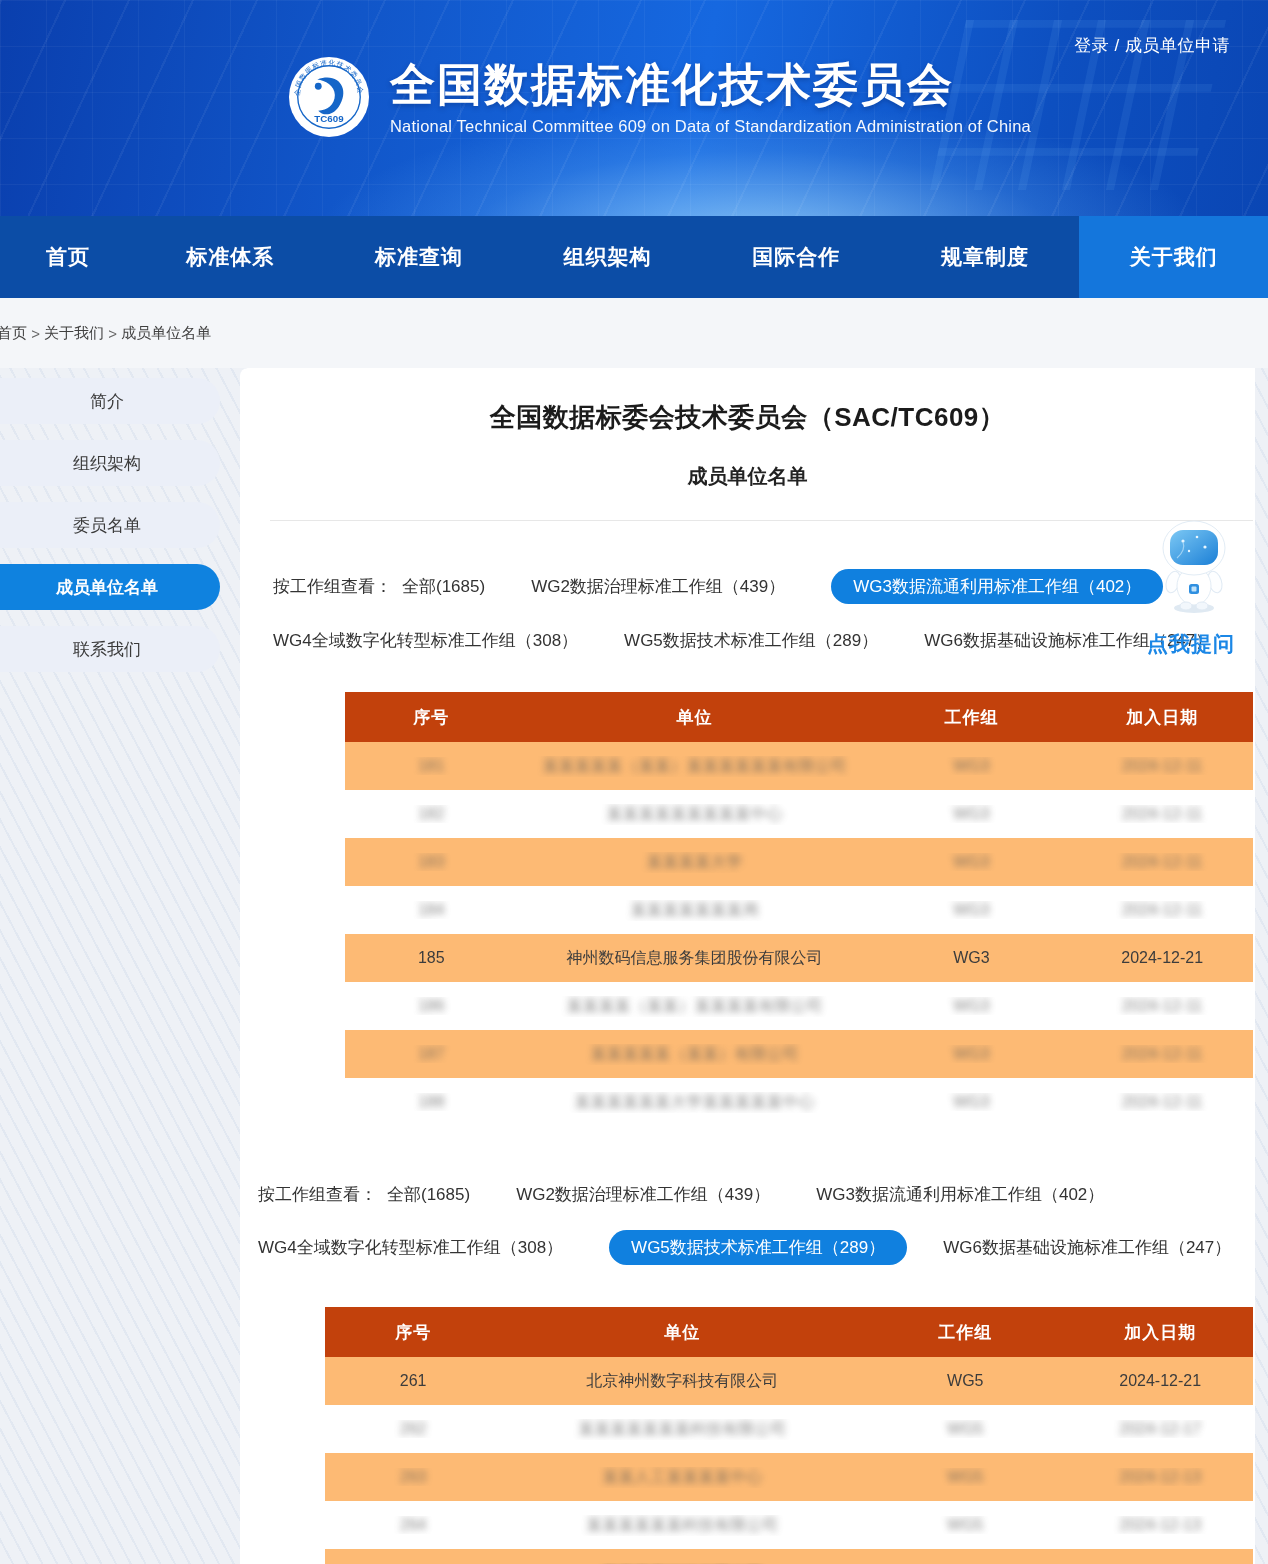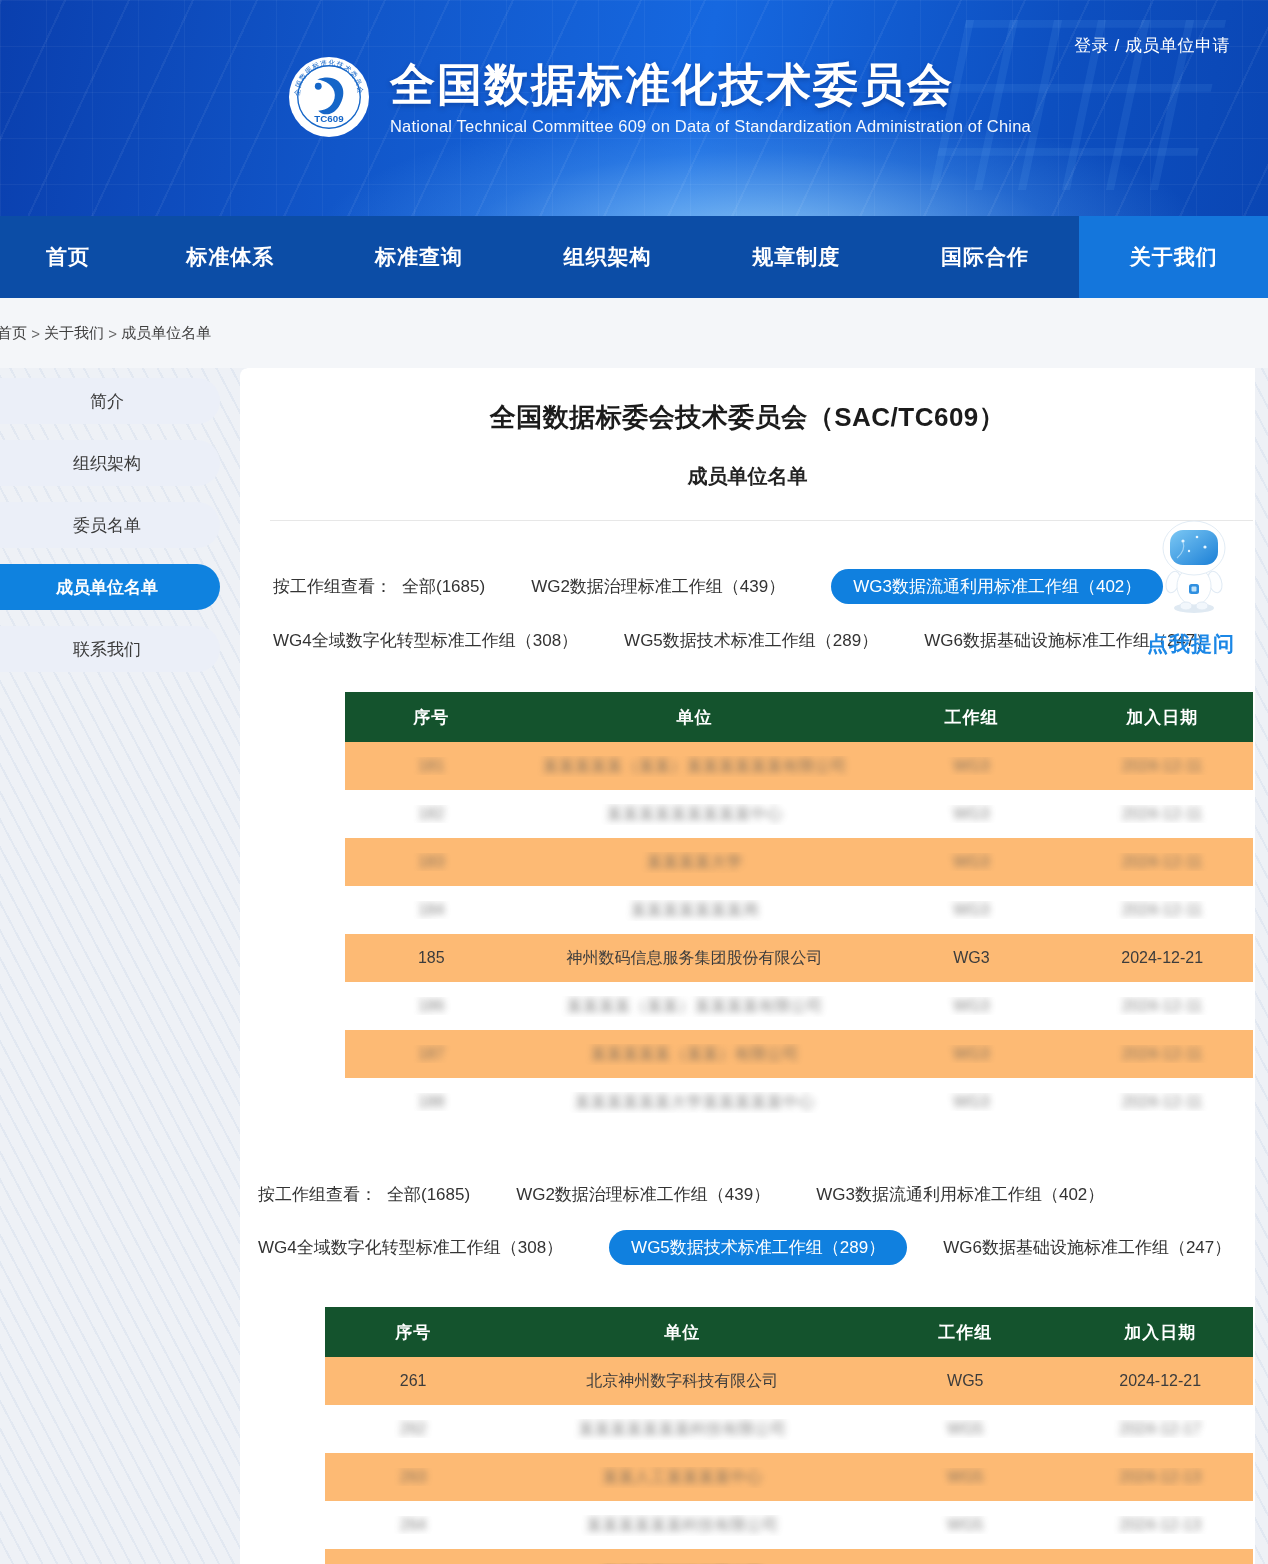"规章制度" div.nav-item { order: before "国际合作" -> after "国际合作" }
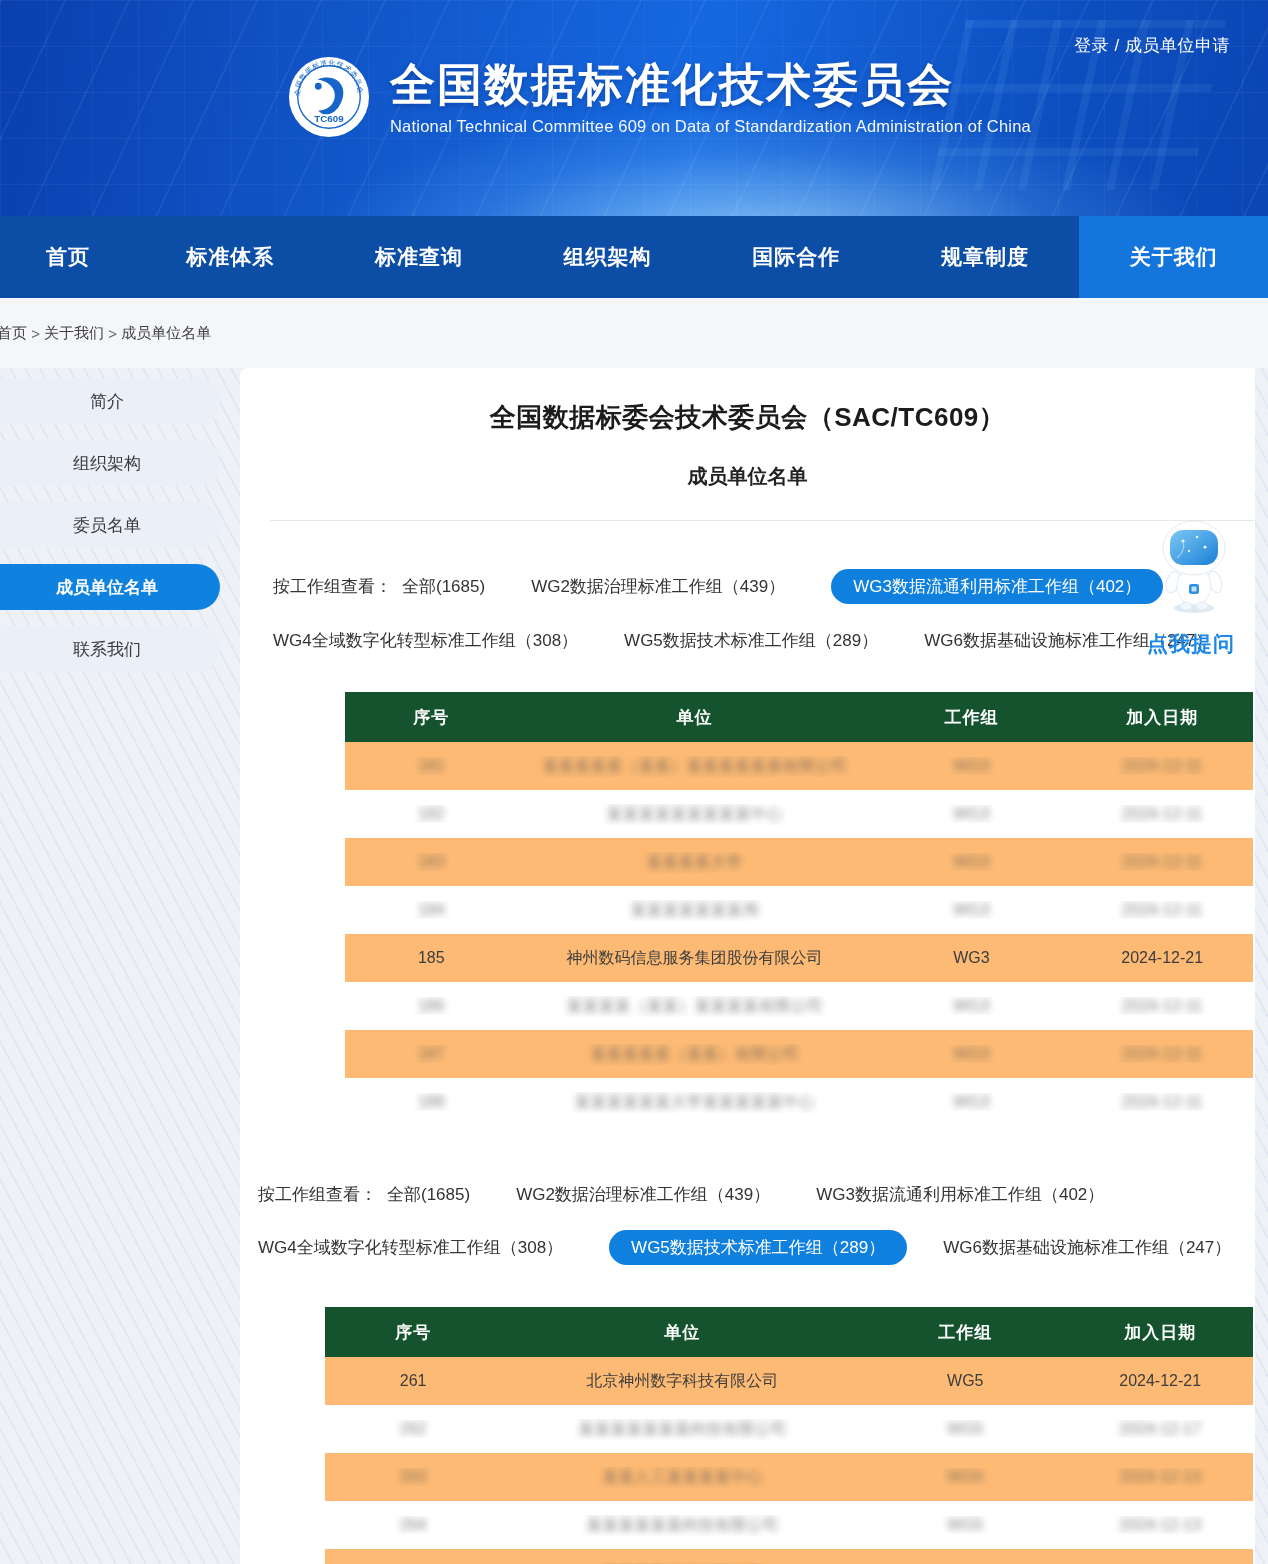"序号" .trow.thead { background: #14532d -> #c2410c }
